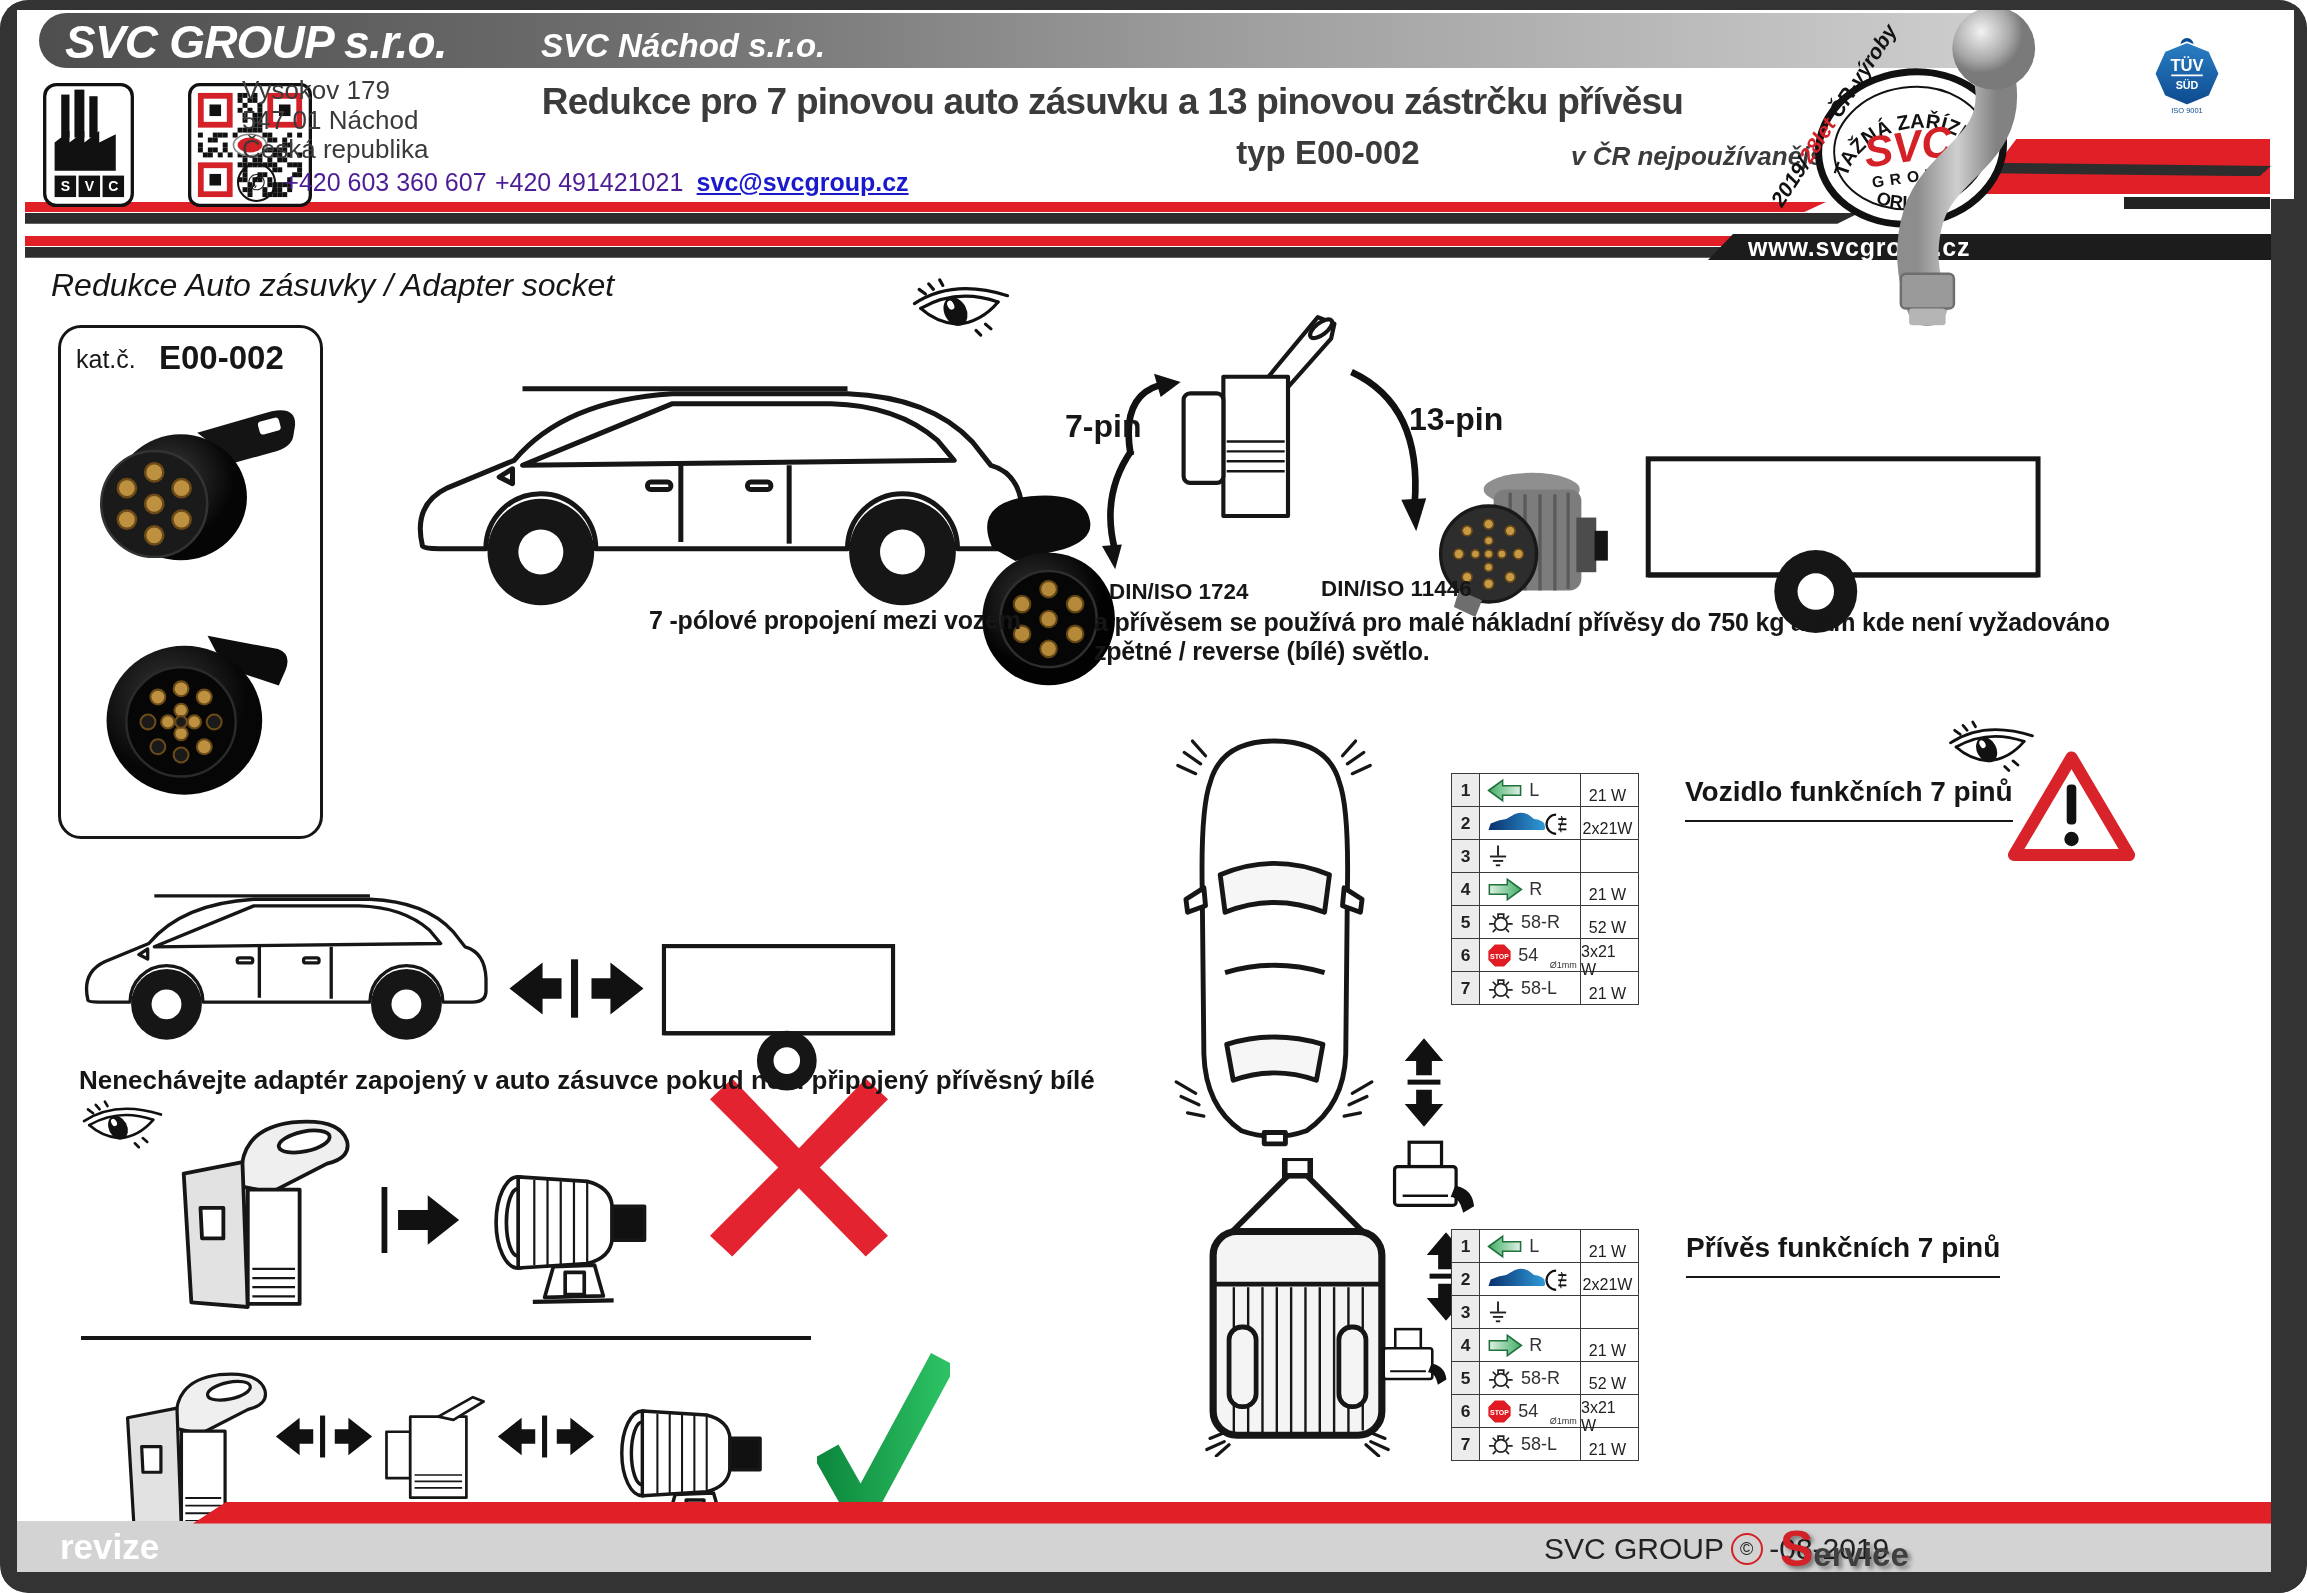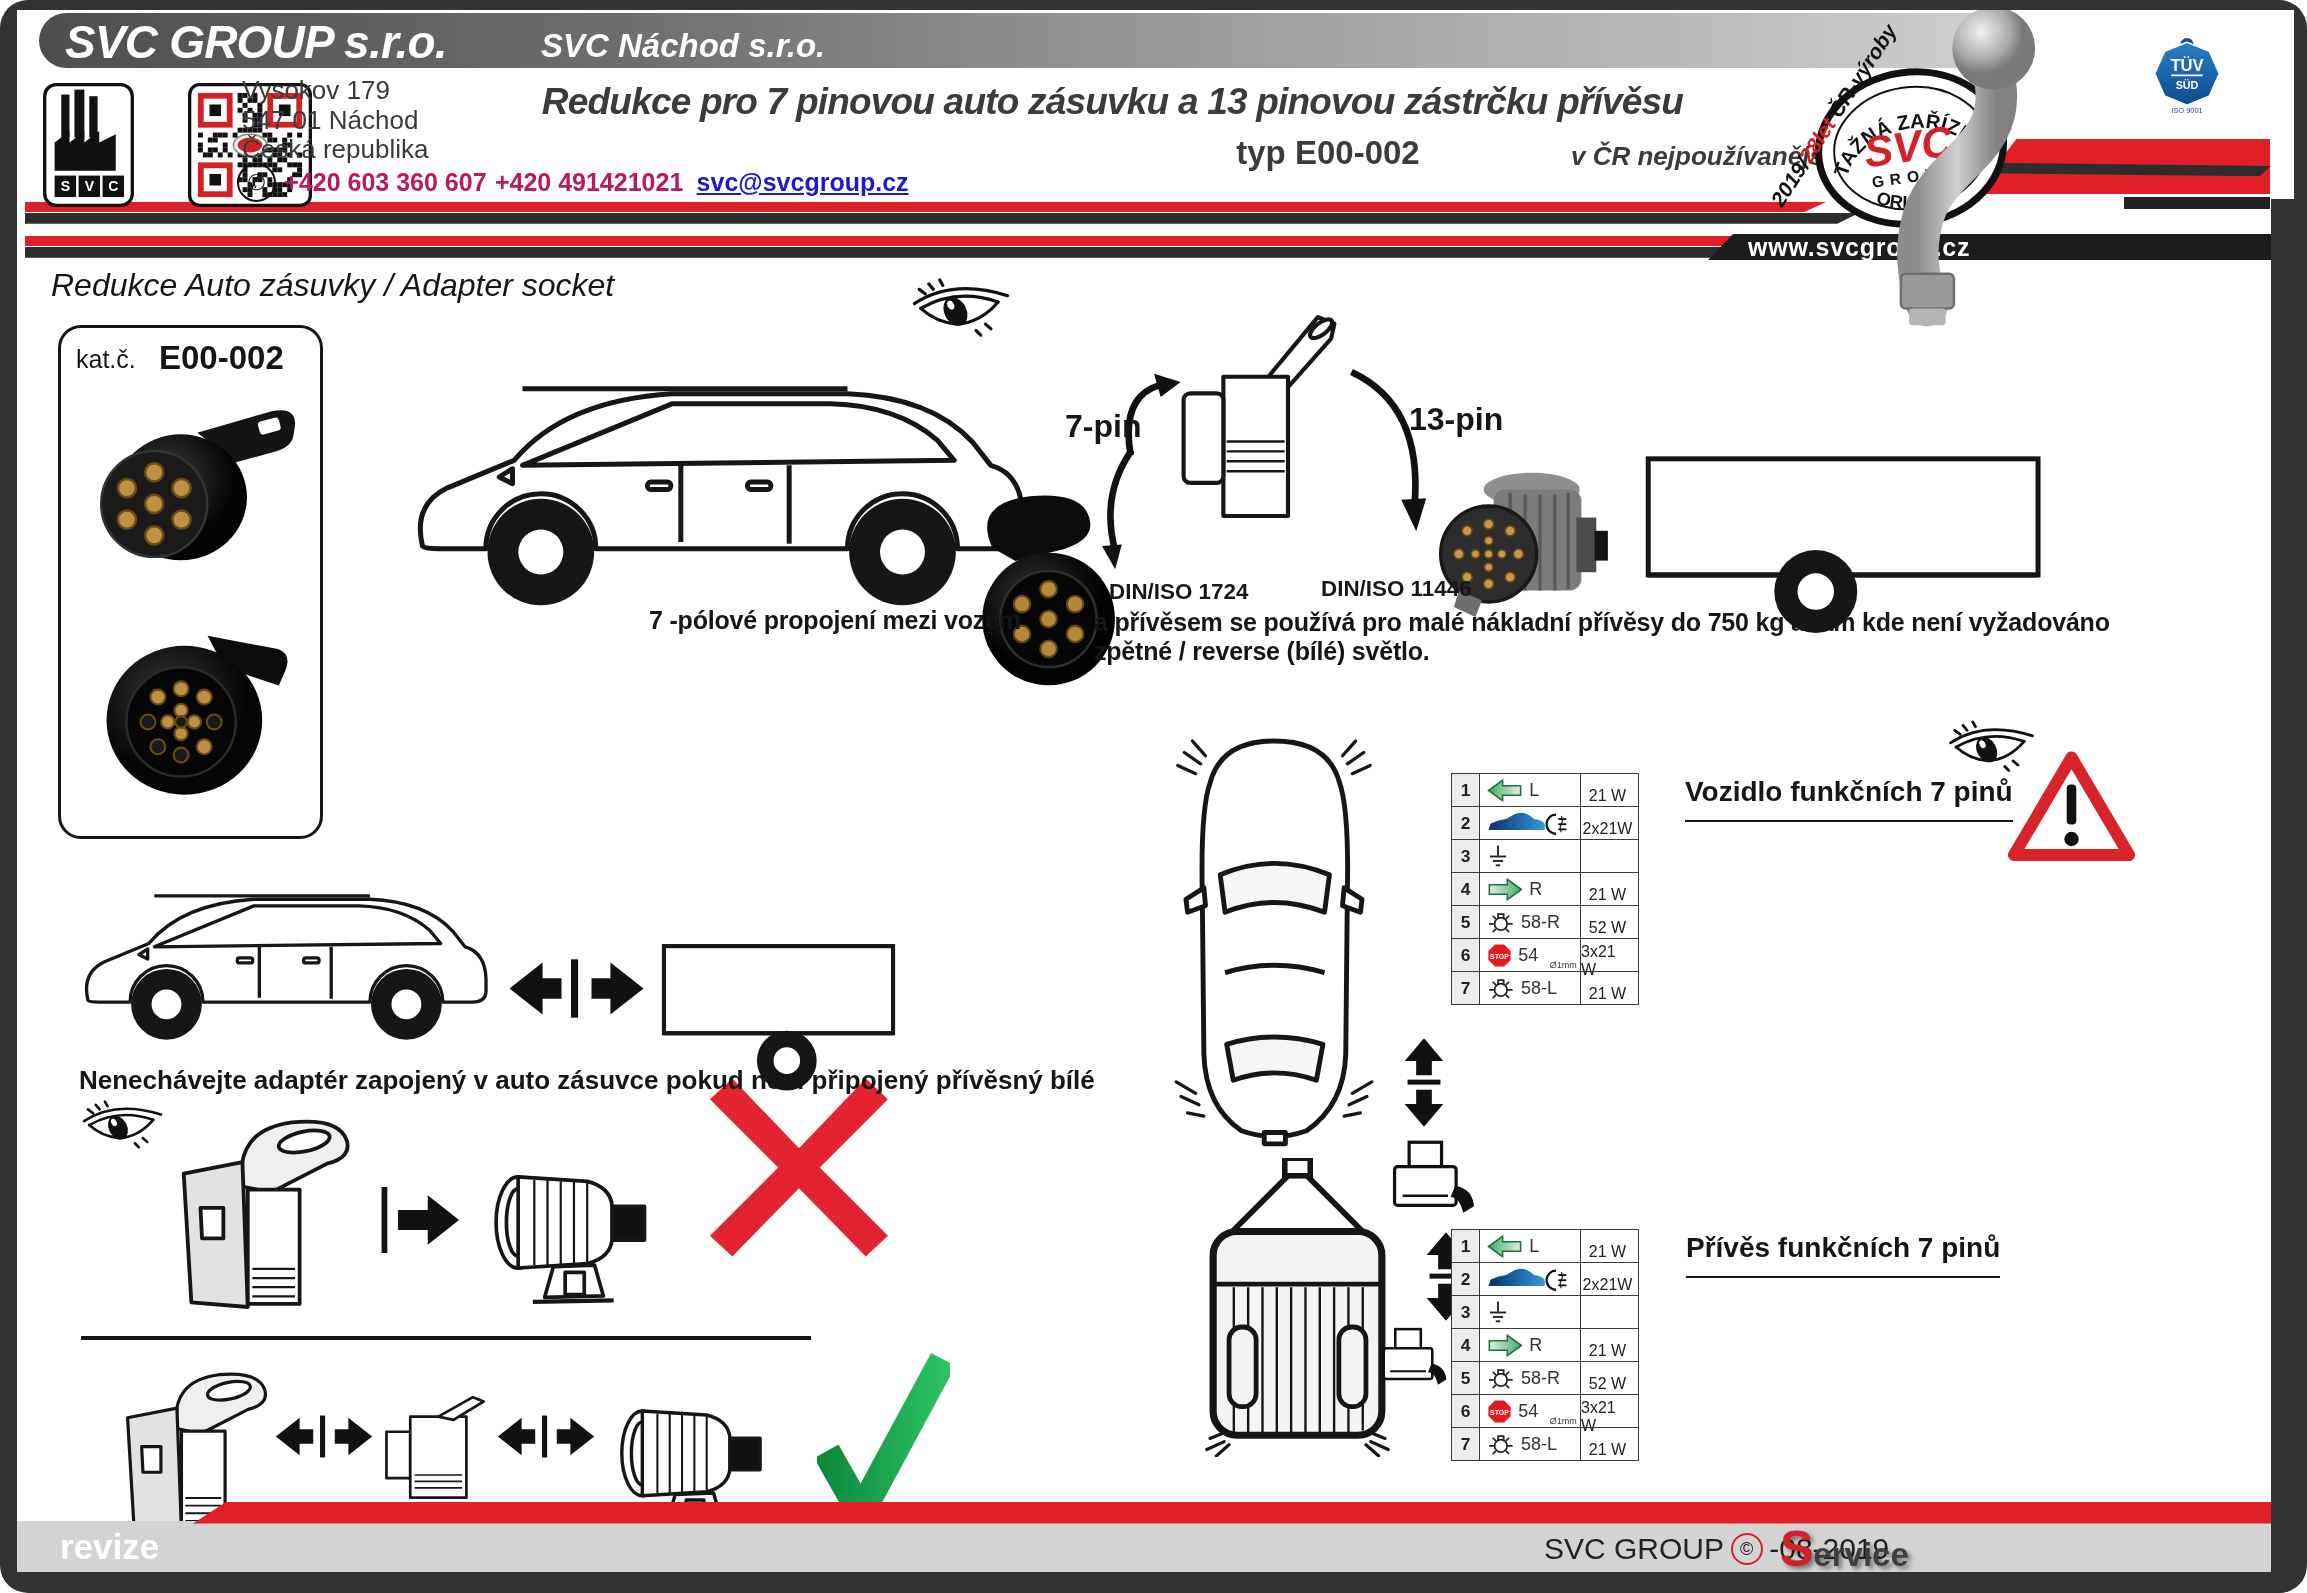"Redukce pro 7 pinovou auto" .title1 { font-style: italic -> none }
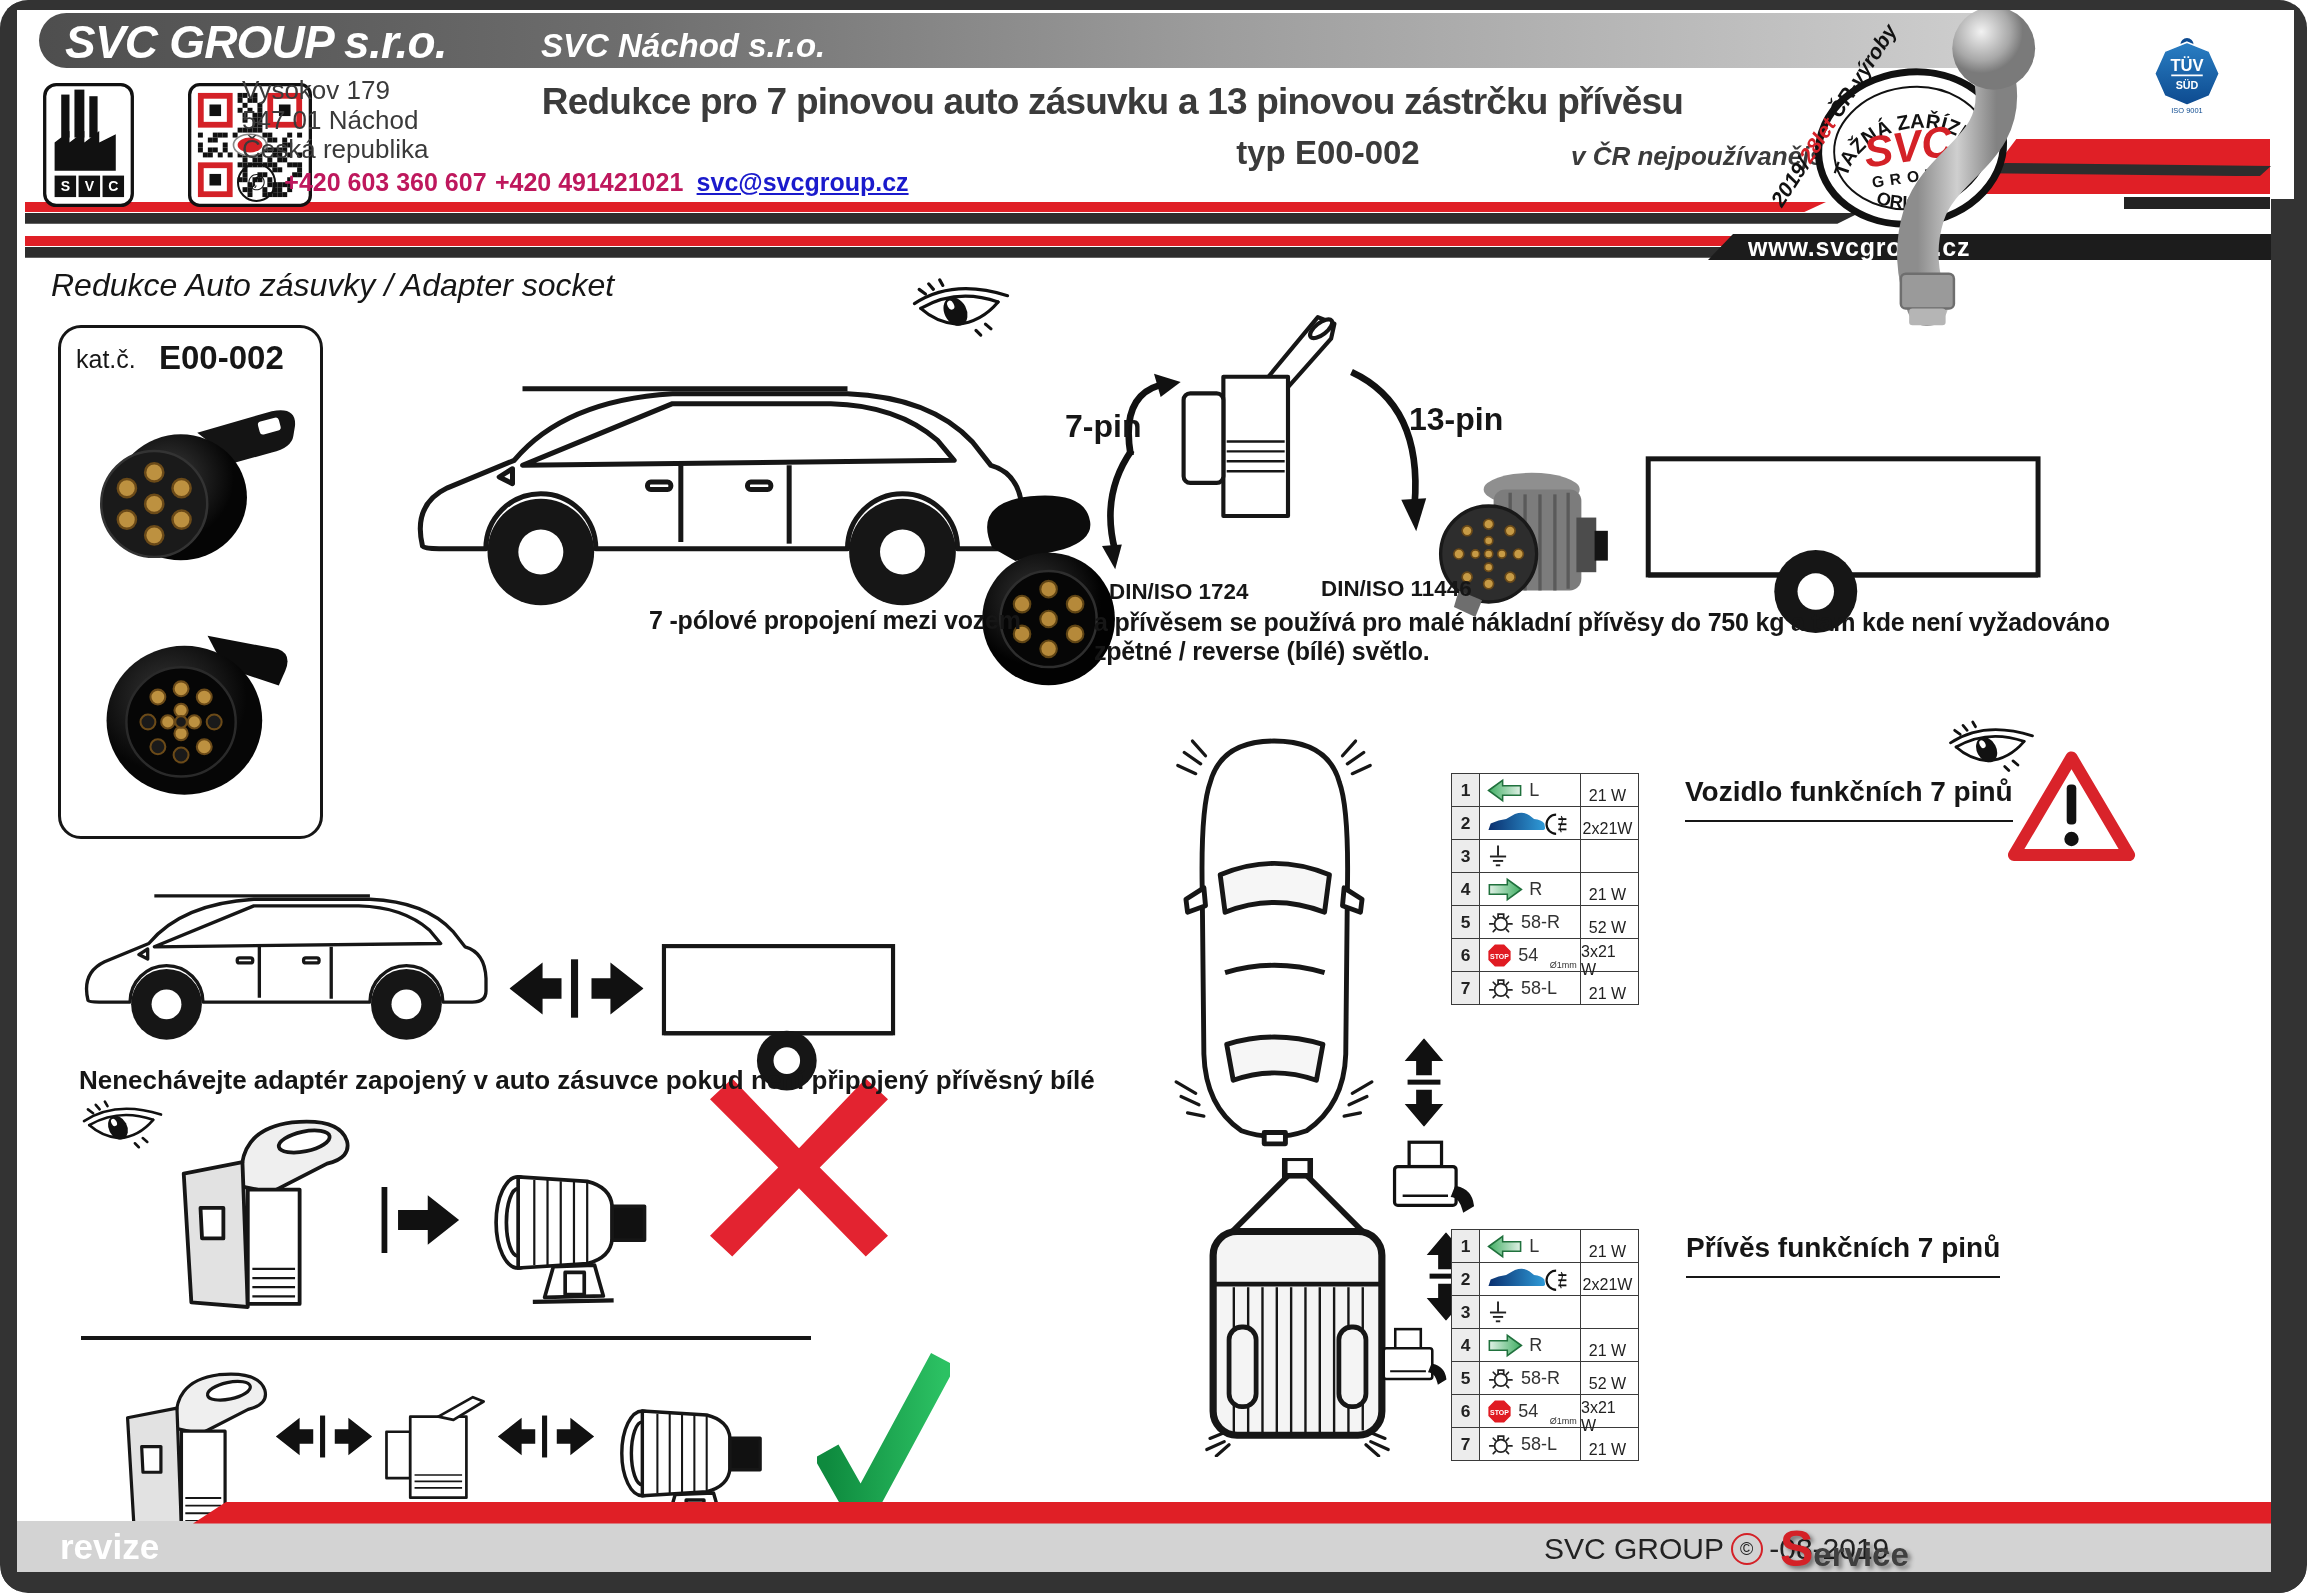"+420 603 360 607" .pnum { color: #be185d -> #4c1d95; font-weight: bold -> normal }
